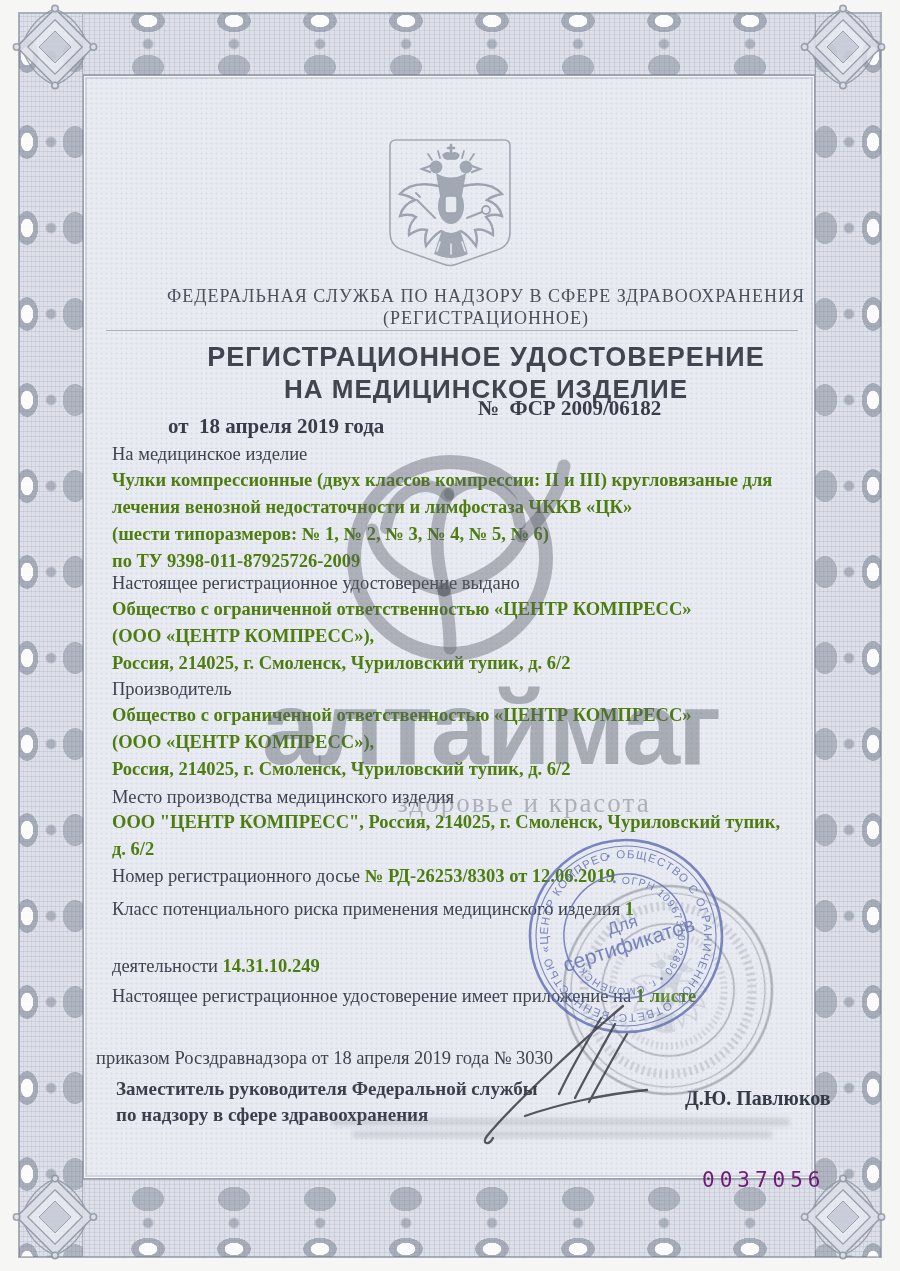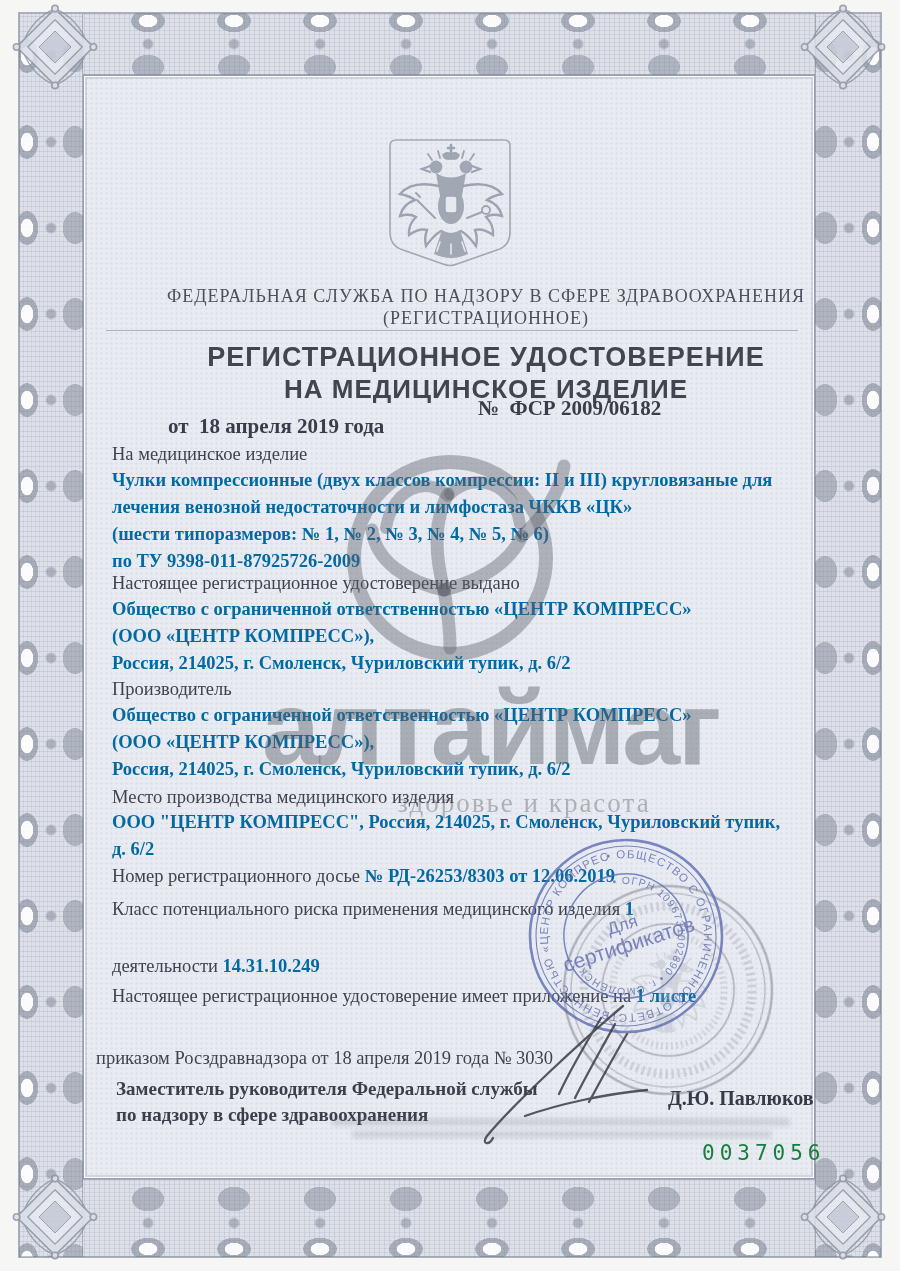"Чулки компрессионные (двух классов" .body-bold { color: #0369a1 -> #4d7c0f }
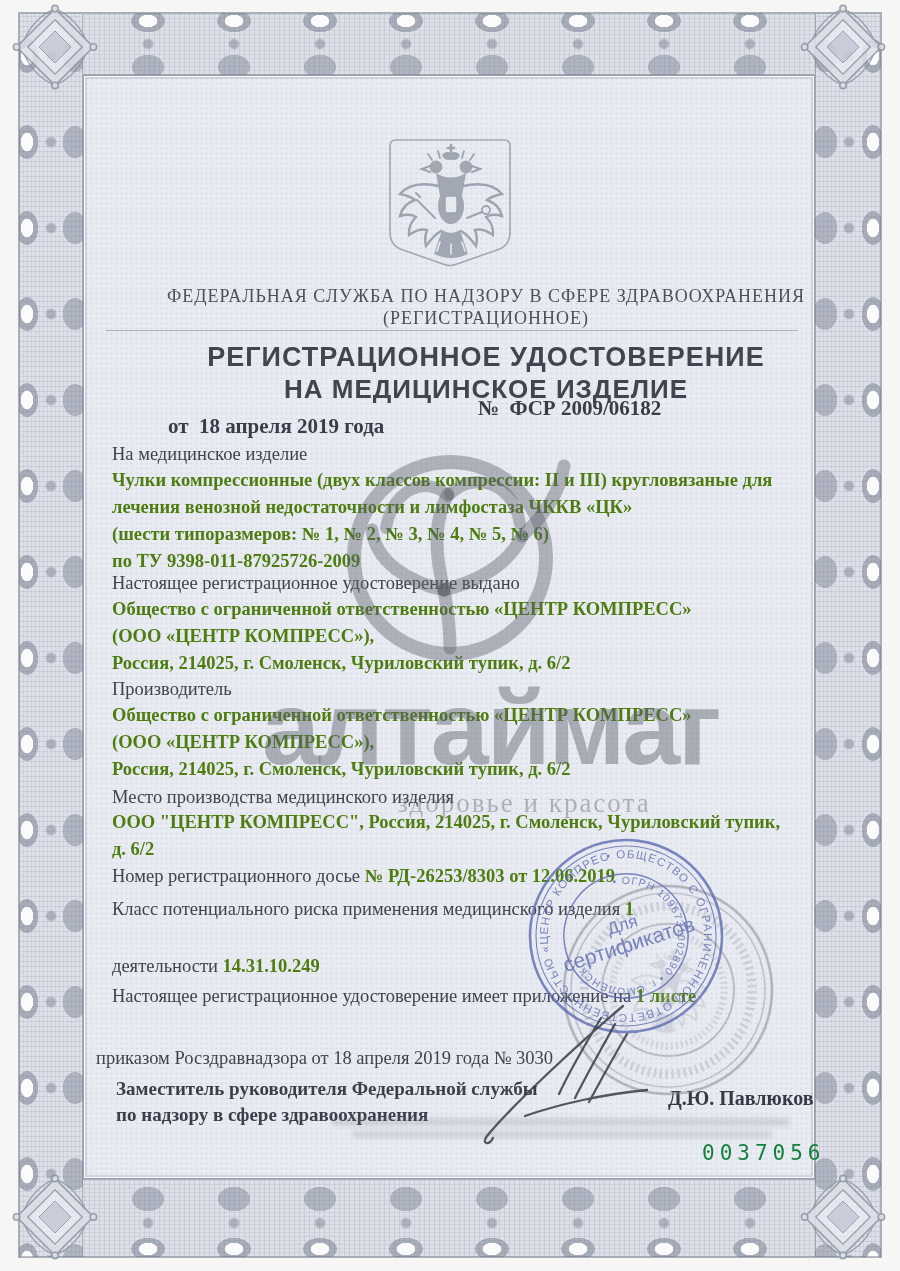"Д.Ю. Павлюков" .official { margin-left: none -> 17px }
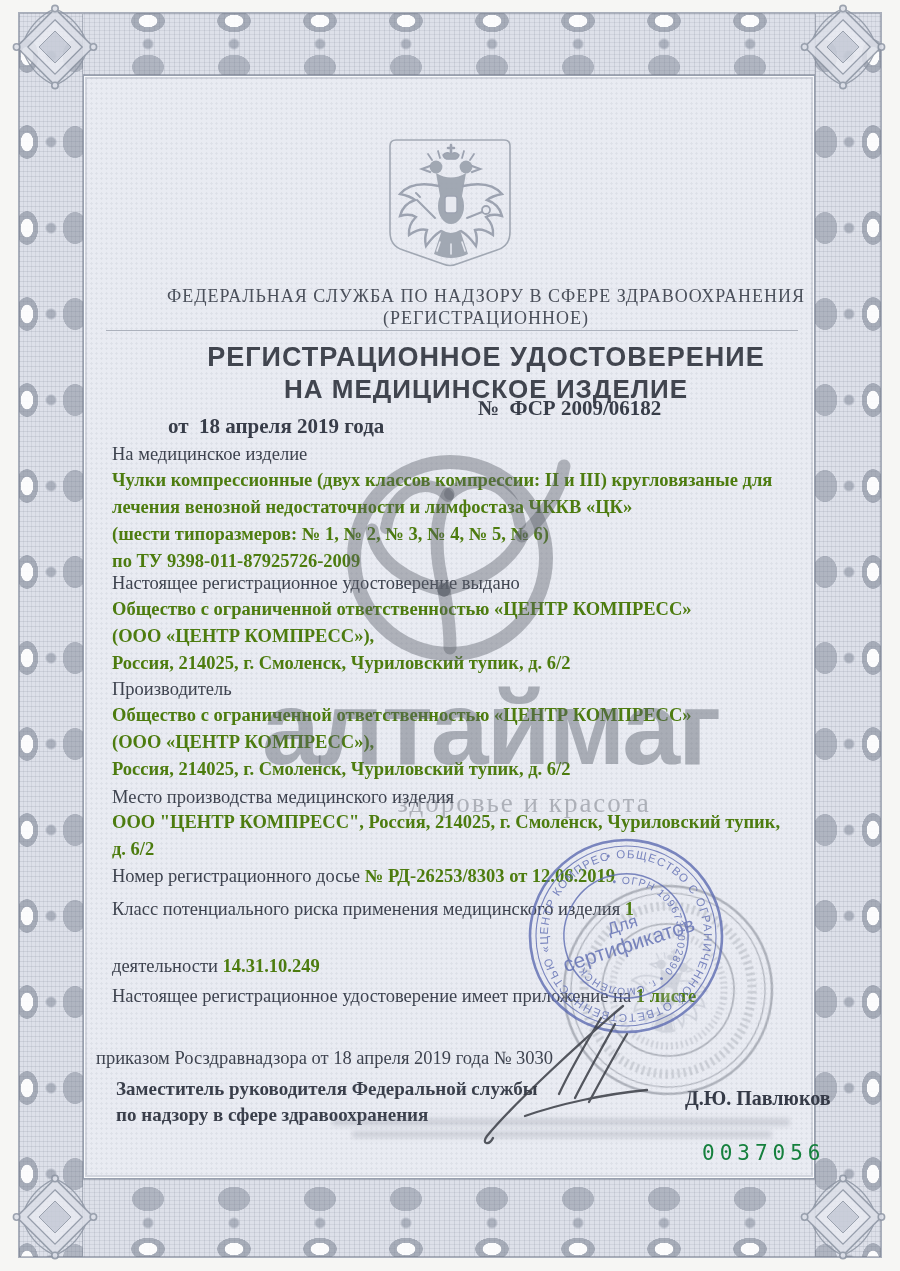"0037056" .serial { color: #15803d -> #701a75; margin-top: none -> 27px }
